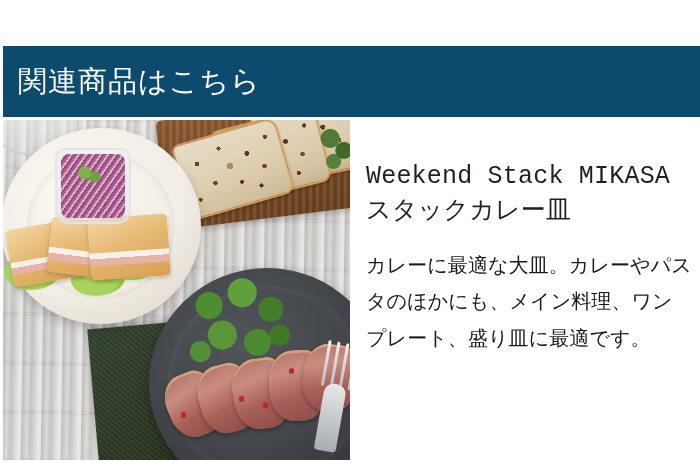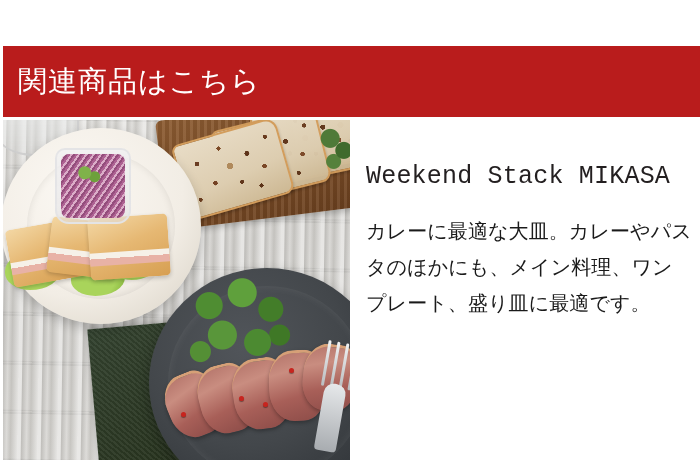"関連商品はこちら" .section-header { background: #b91c1c -> #0c4a6e }
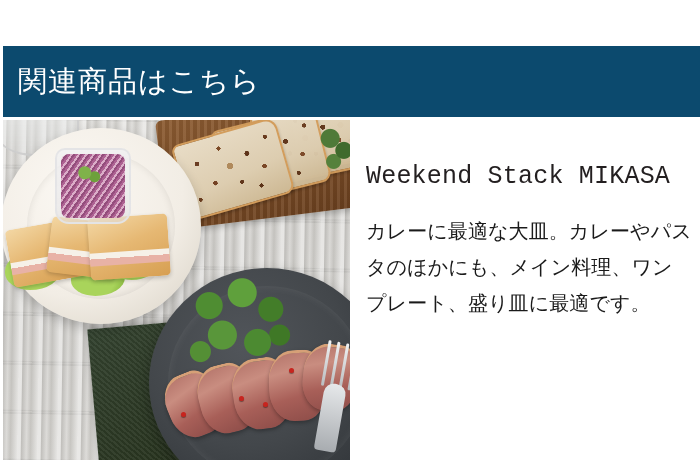"スタックカレー皿" span { html: none -> <span>スタックカレー皿</span> }
